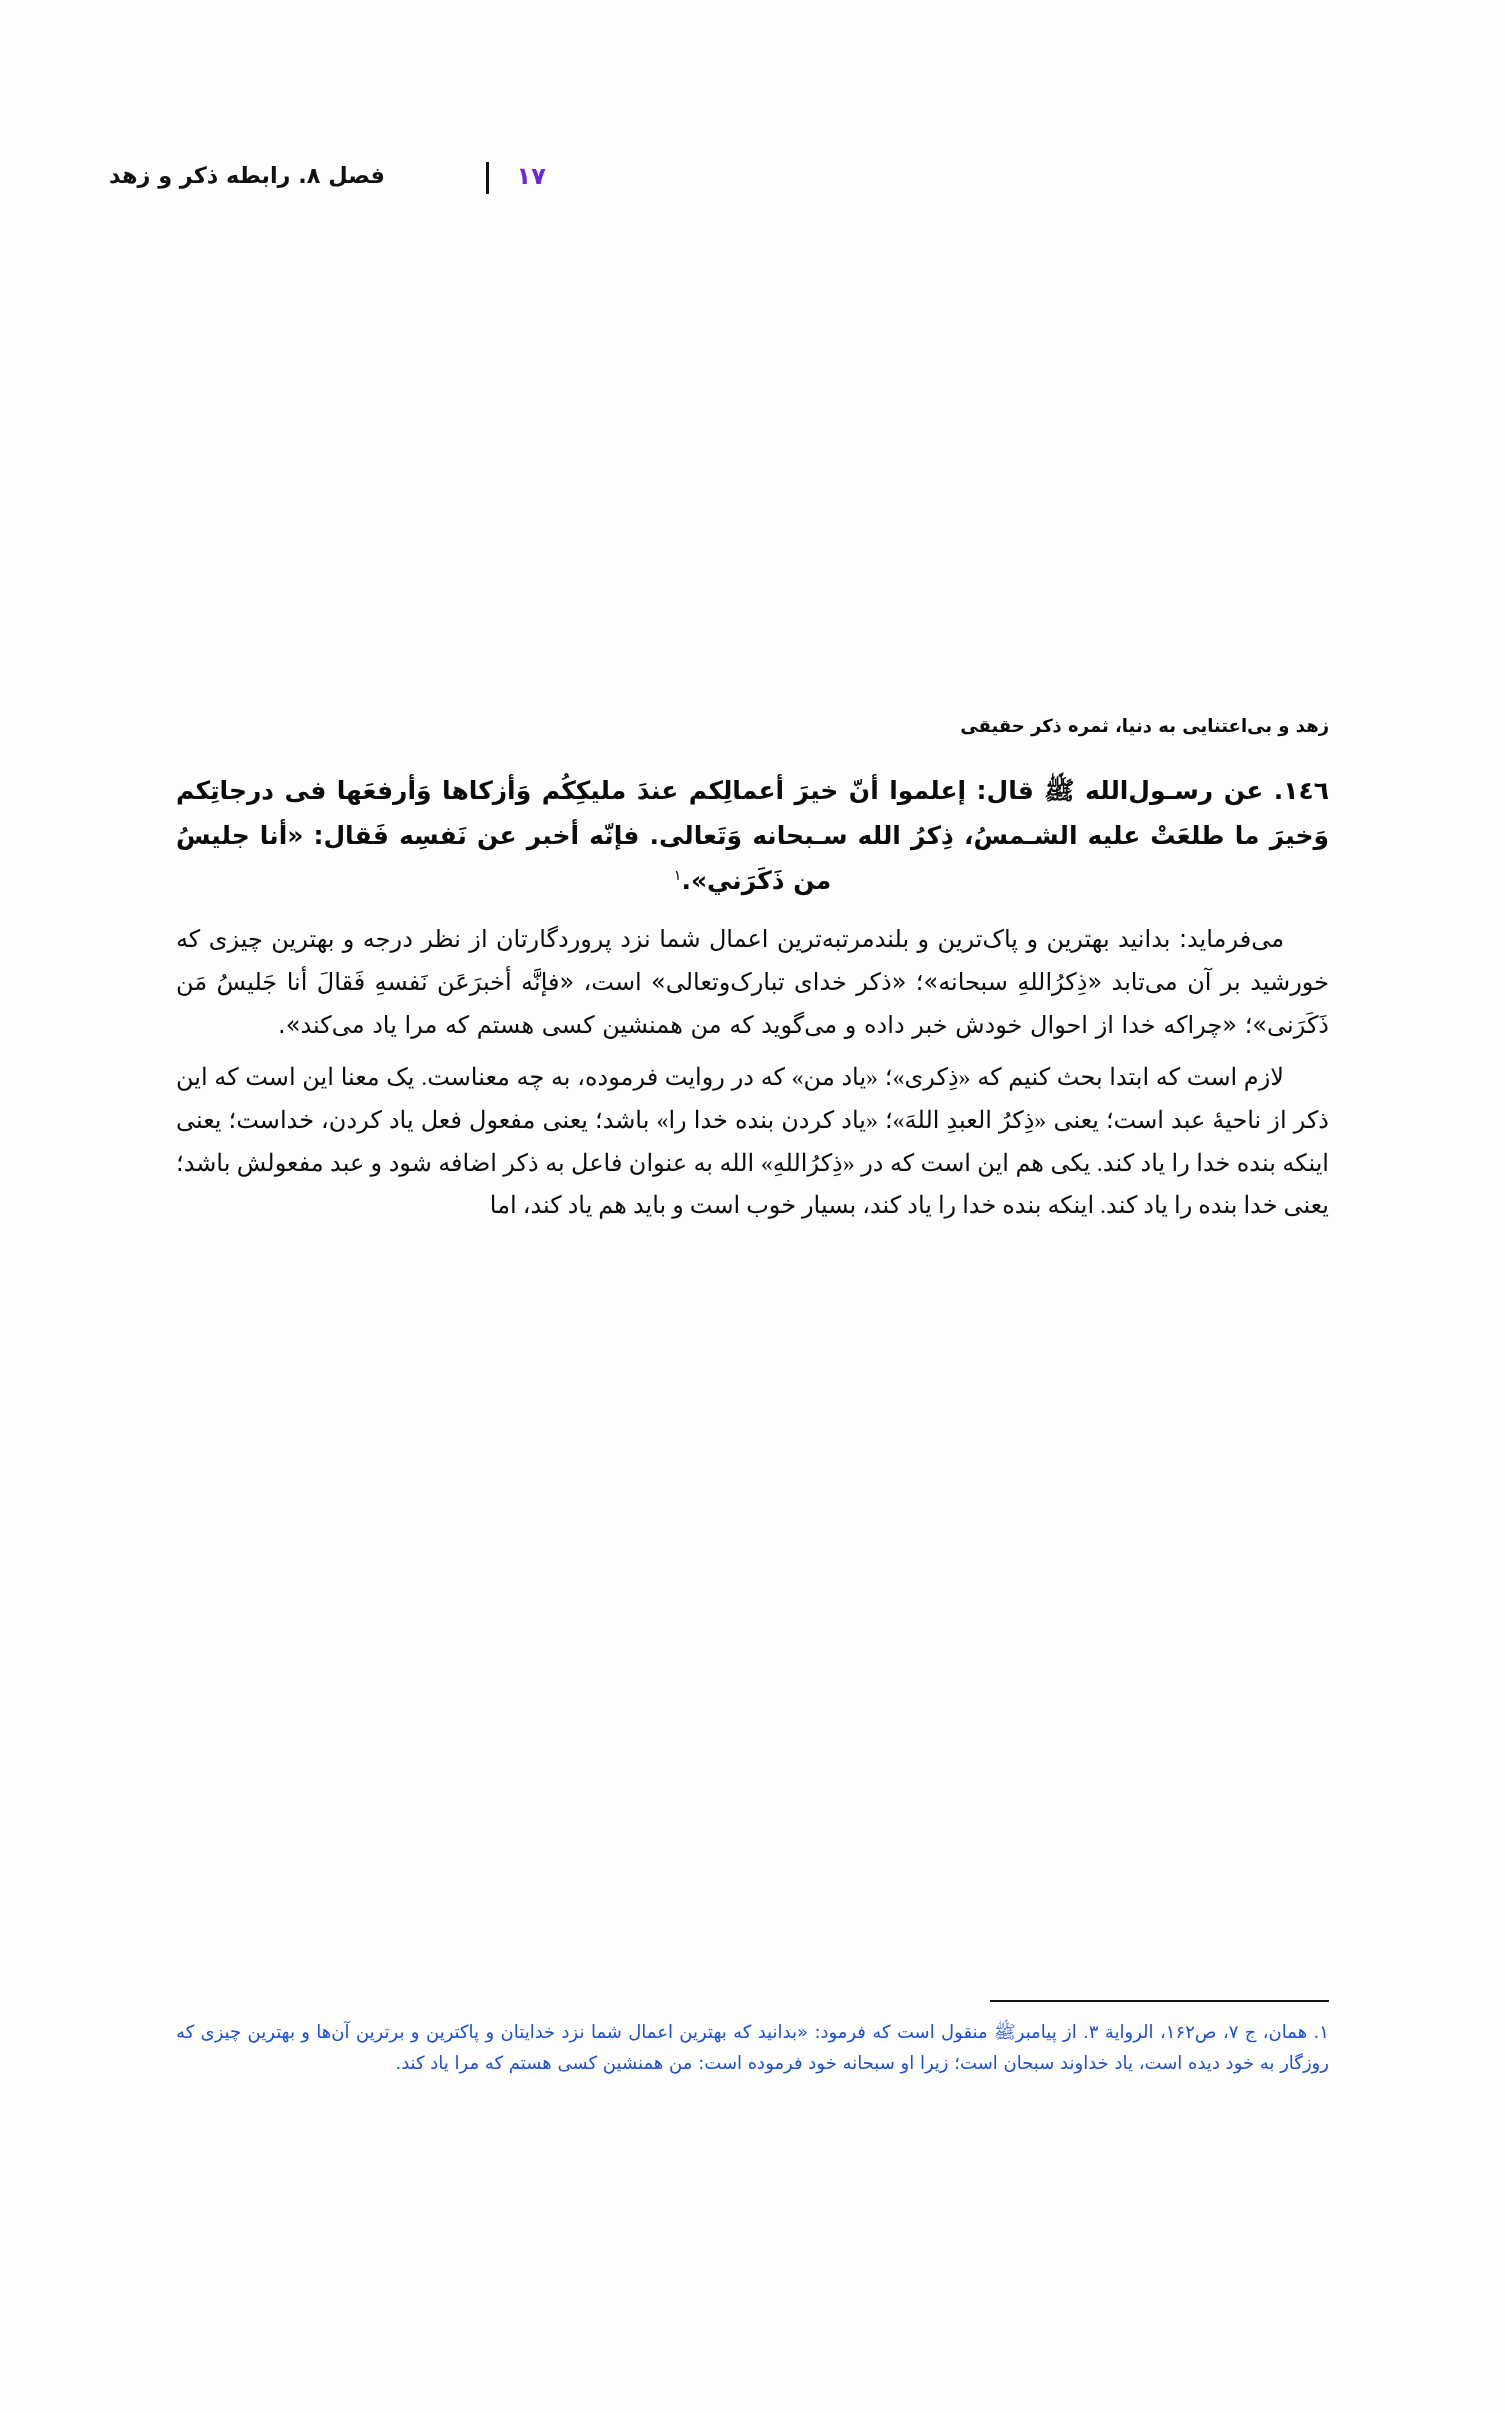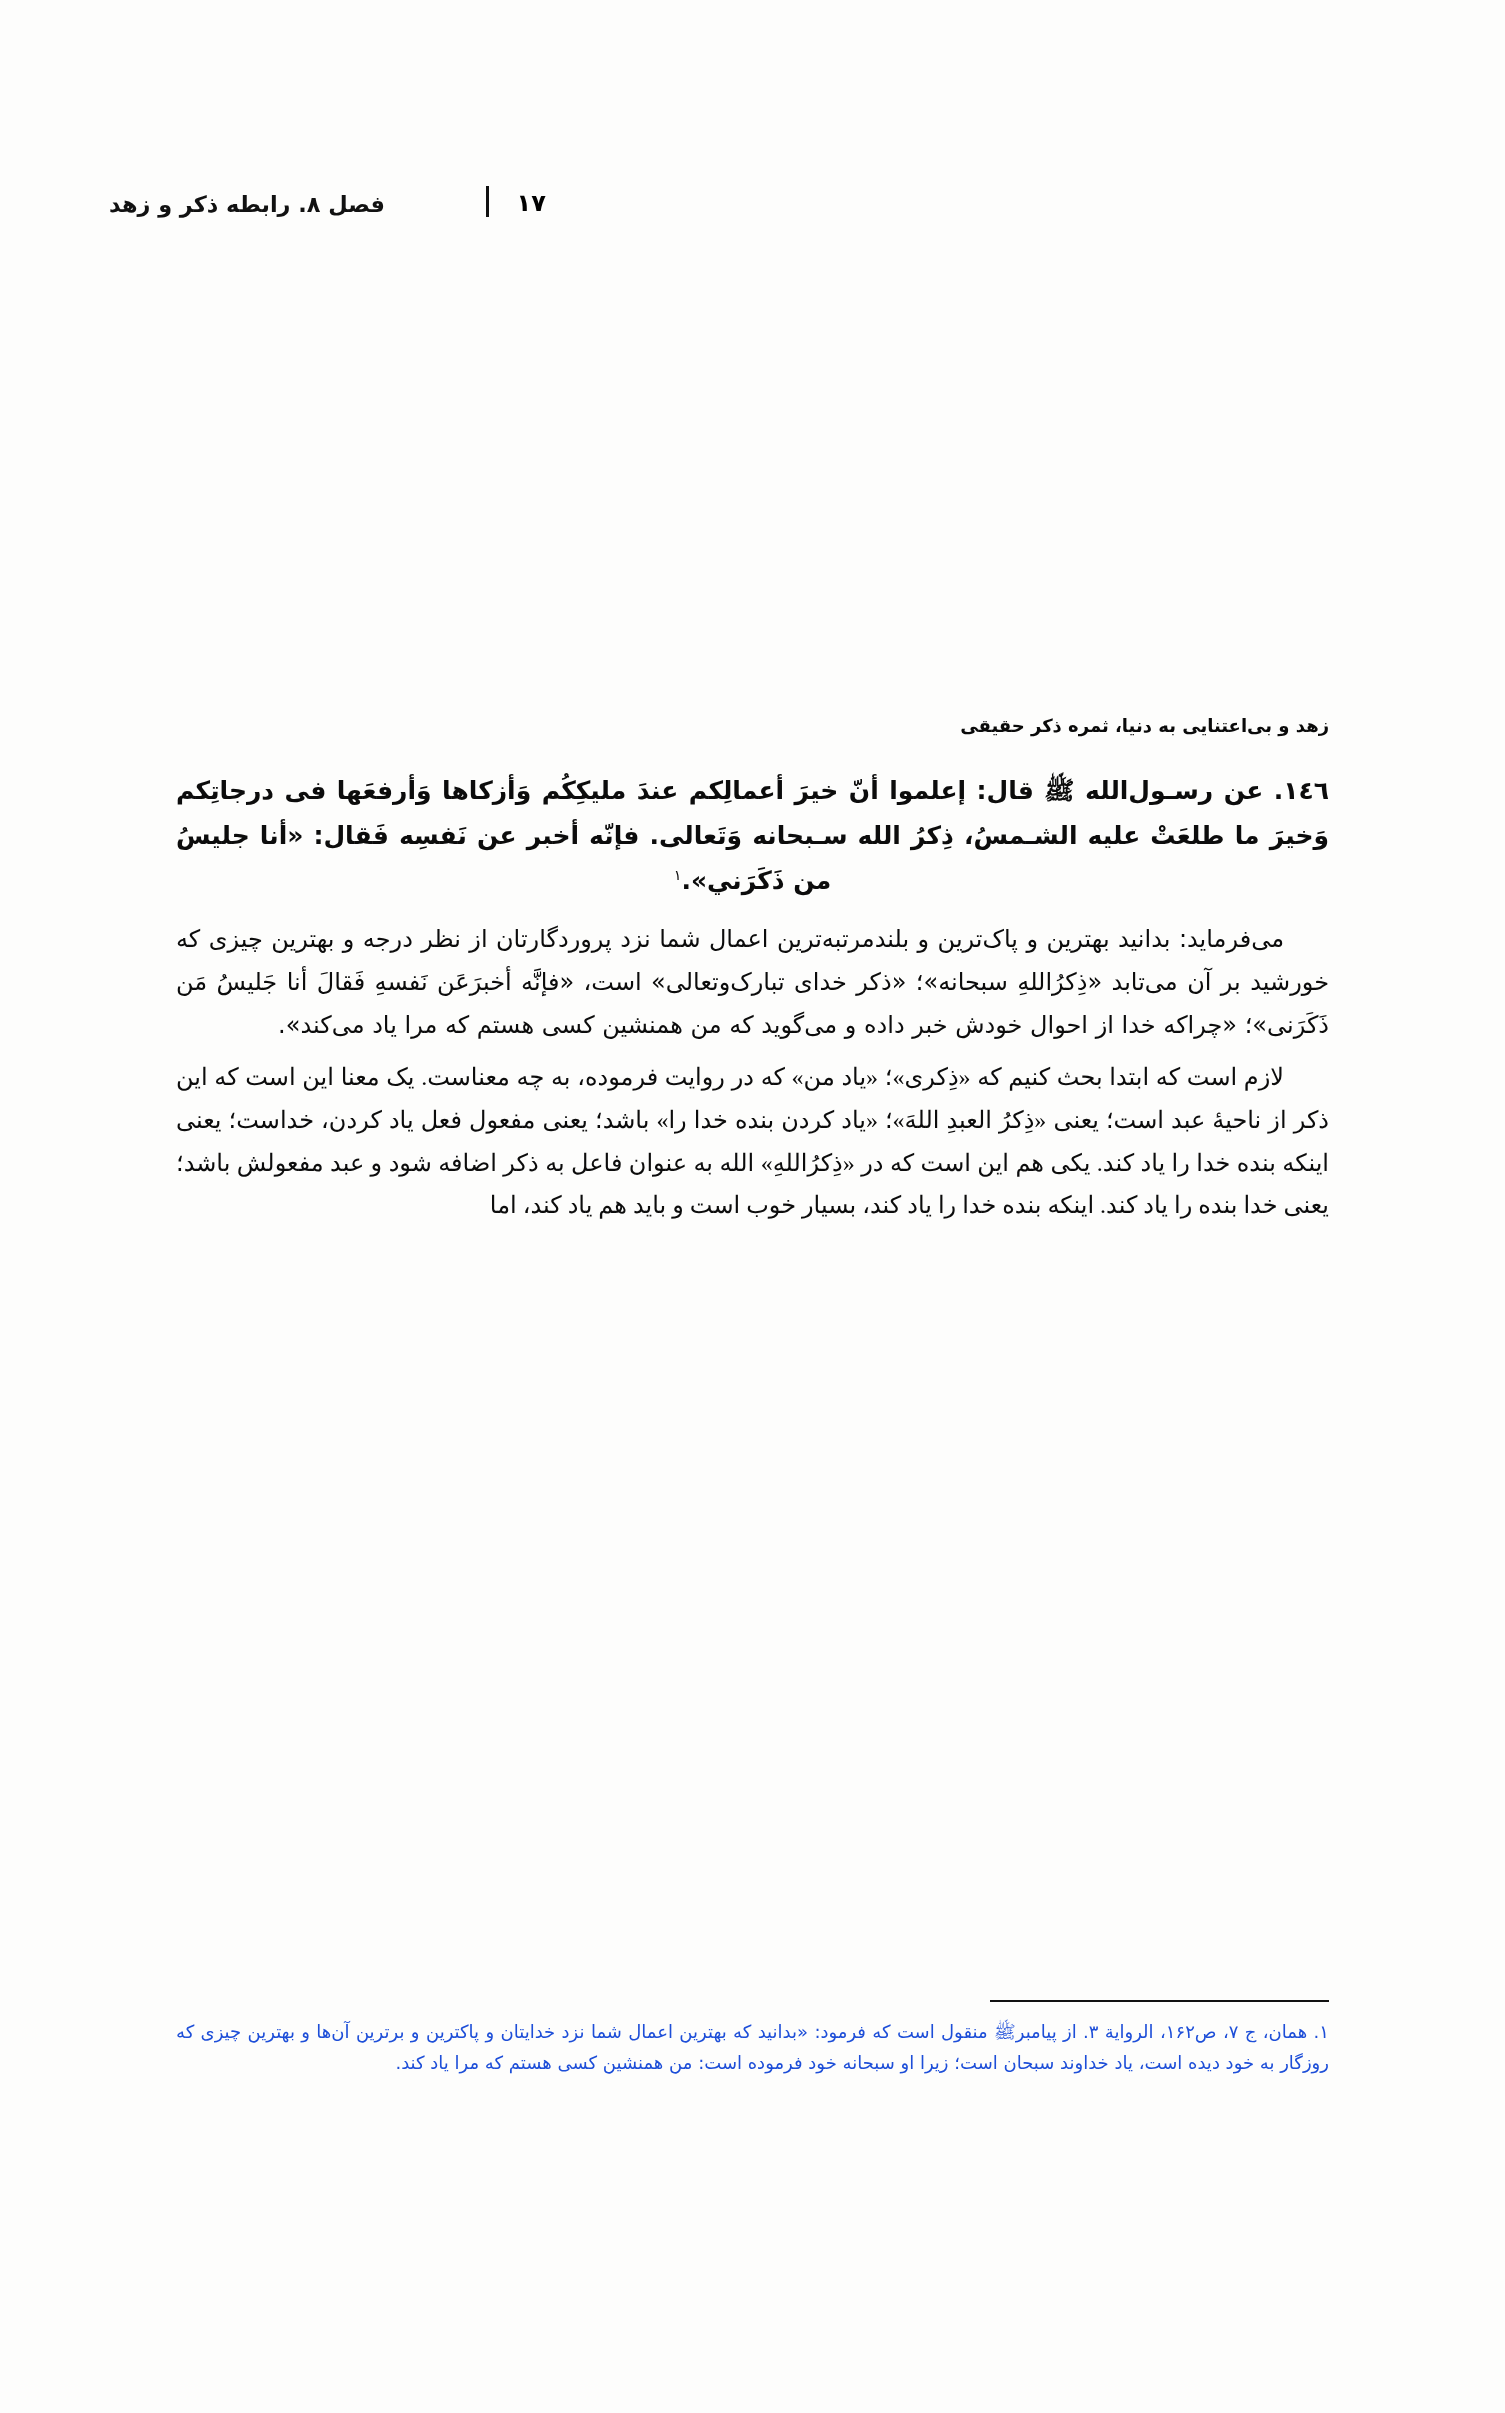"فصل ۸. رابطه ذکر و" .running-head { align-items: flex-end -> flex-start }
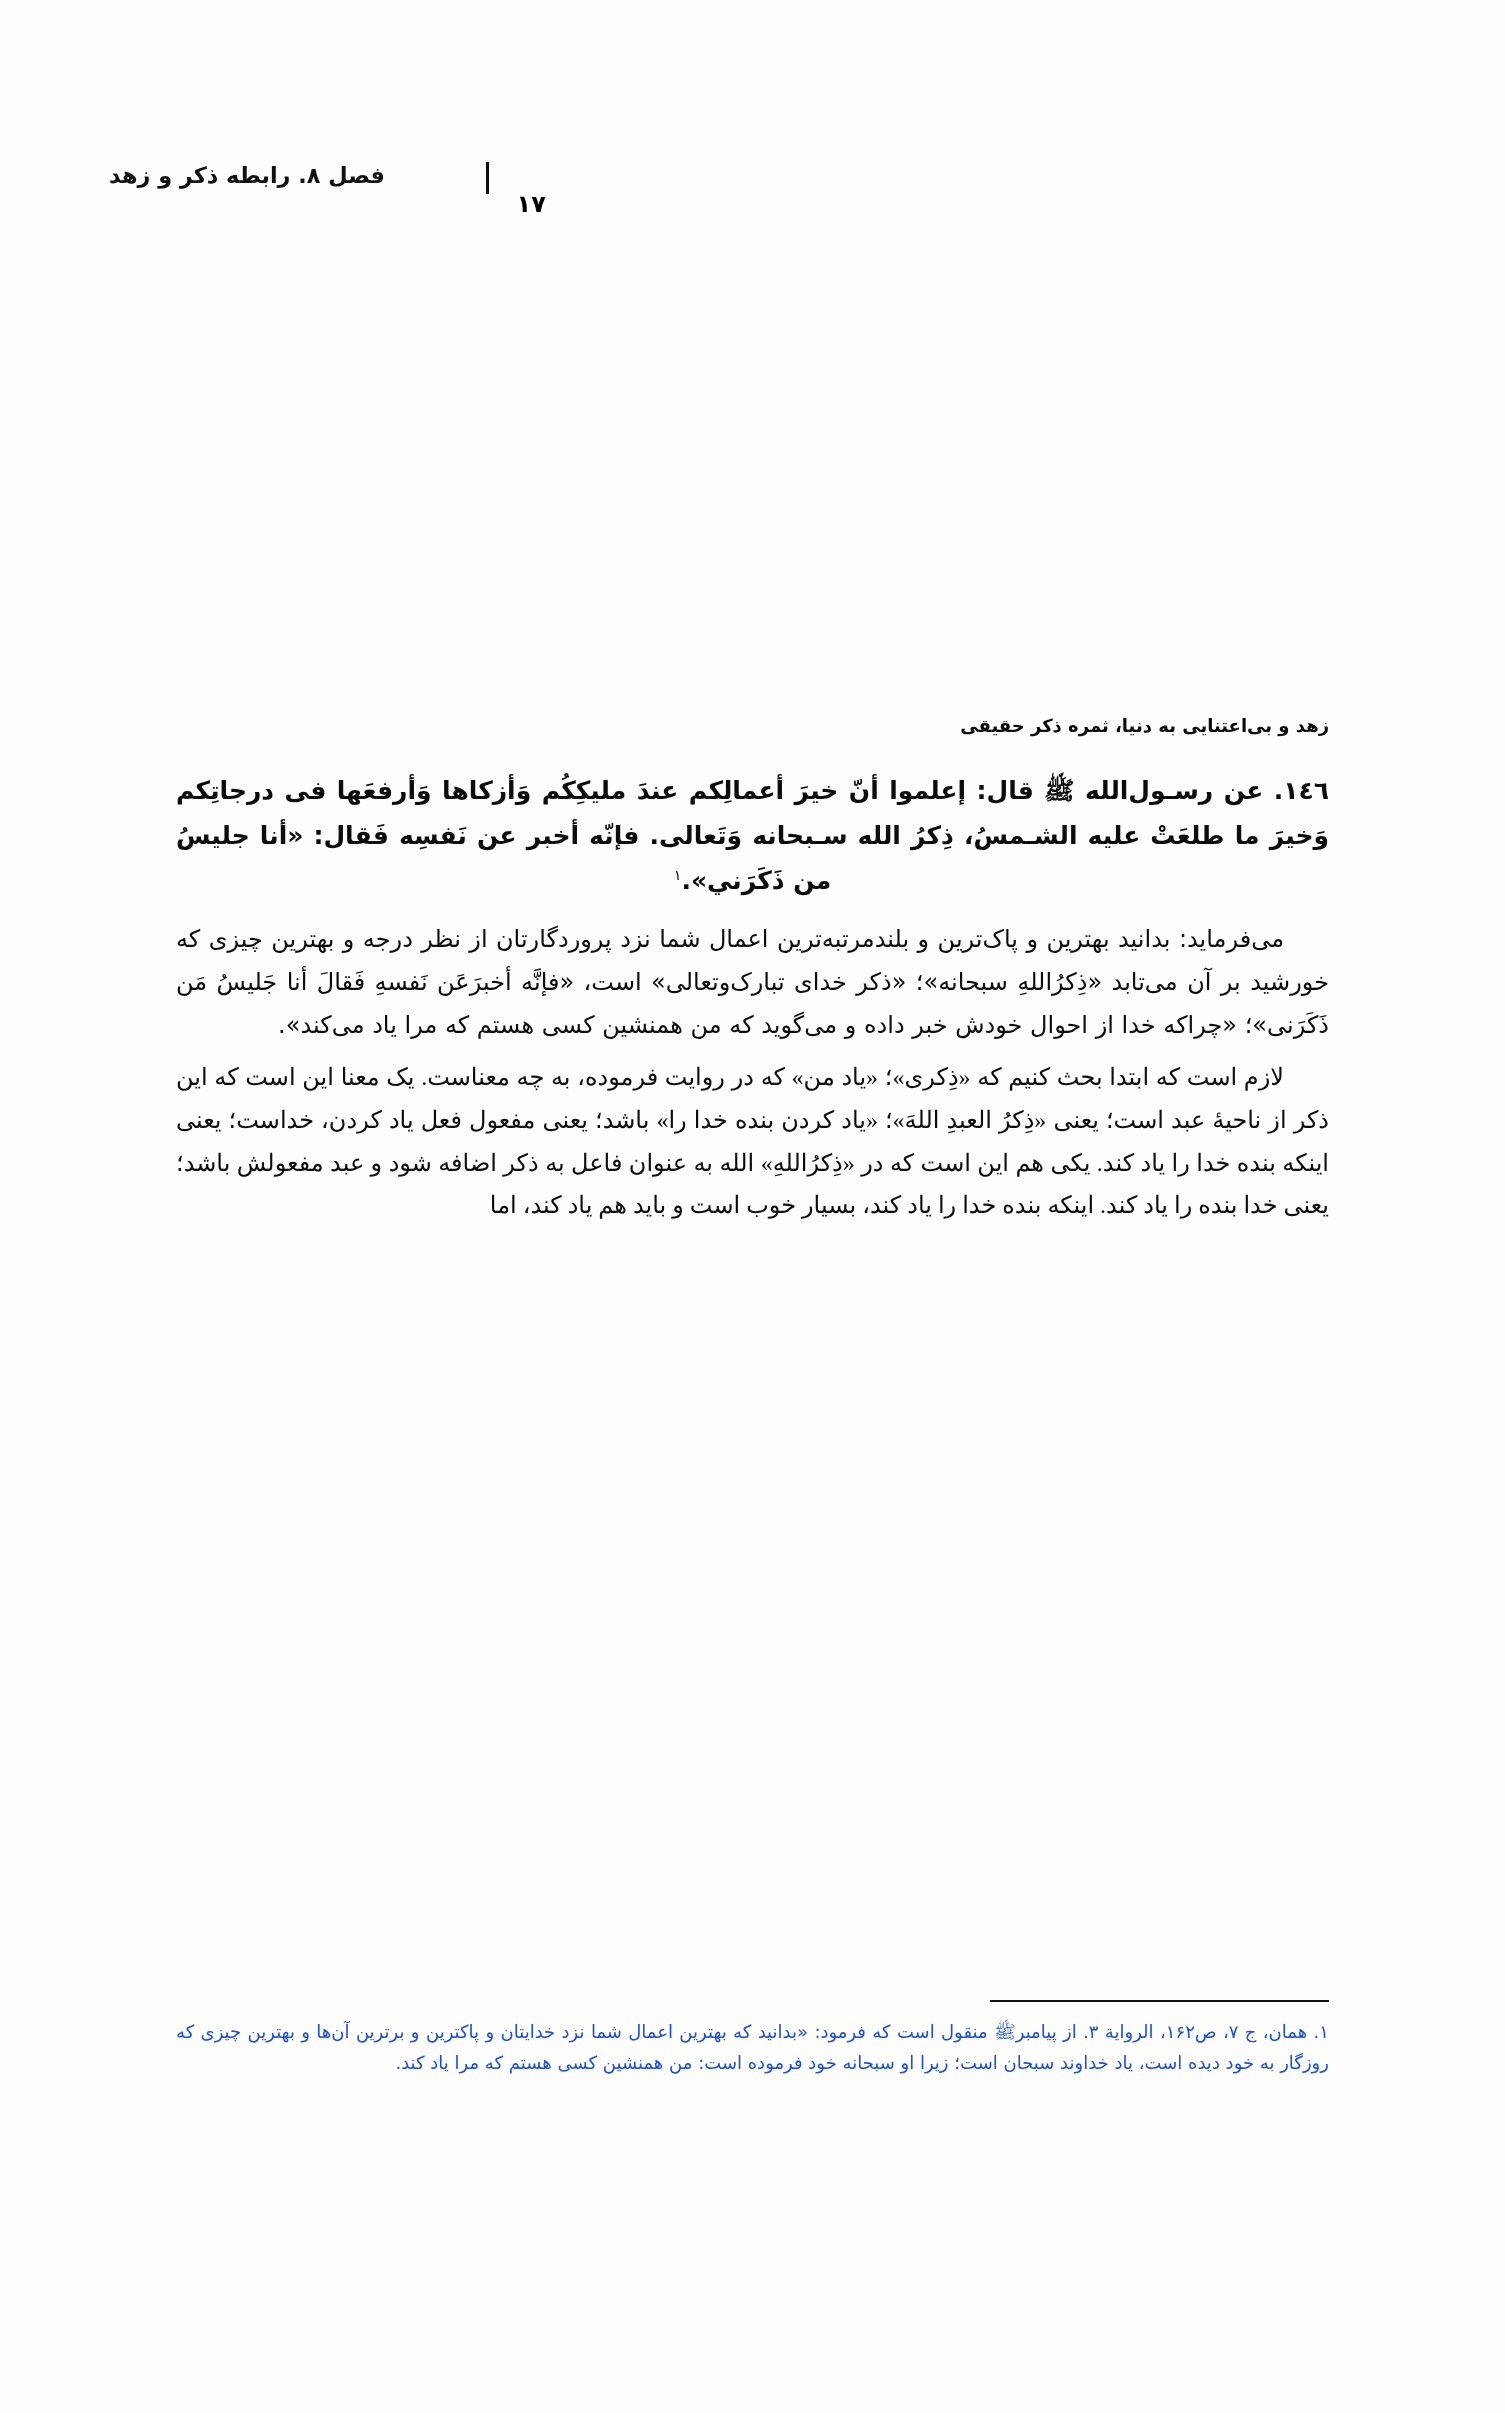"۱۷" .rh-folio { color: #000000 -> #6d28d9; margin-top: 28px -> none }
